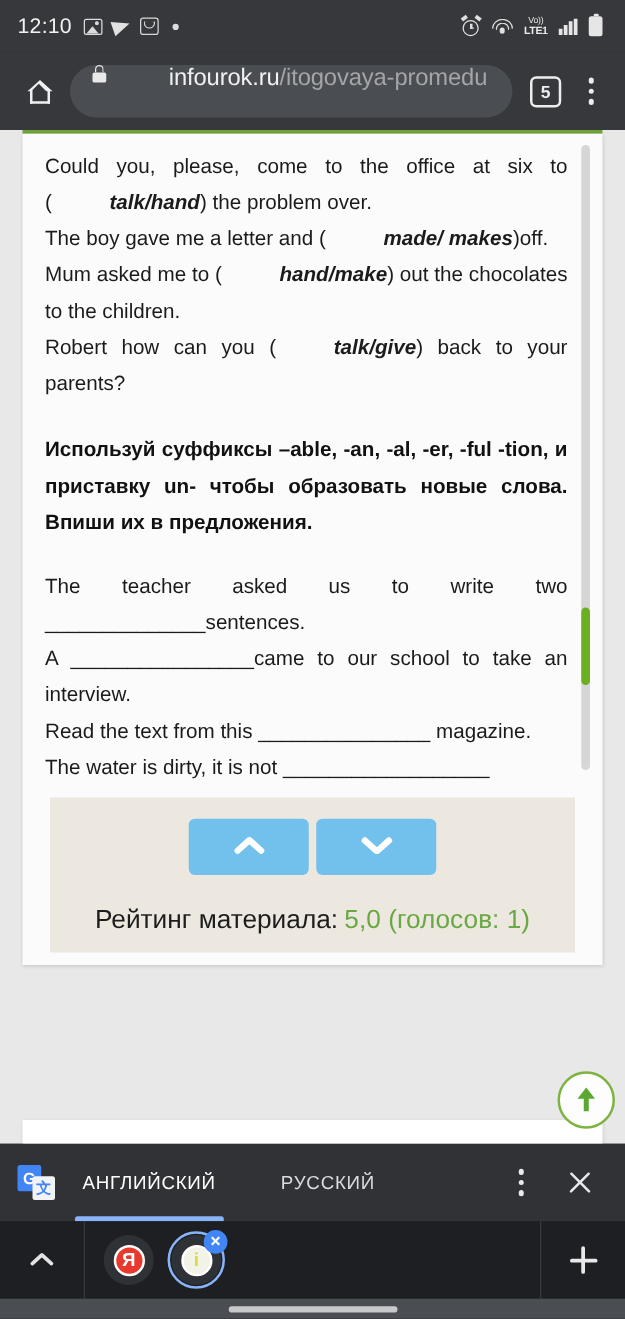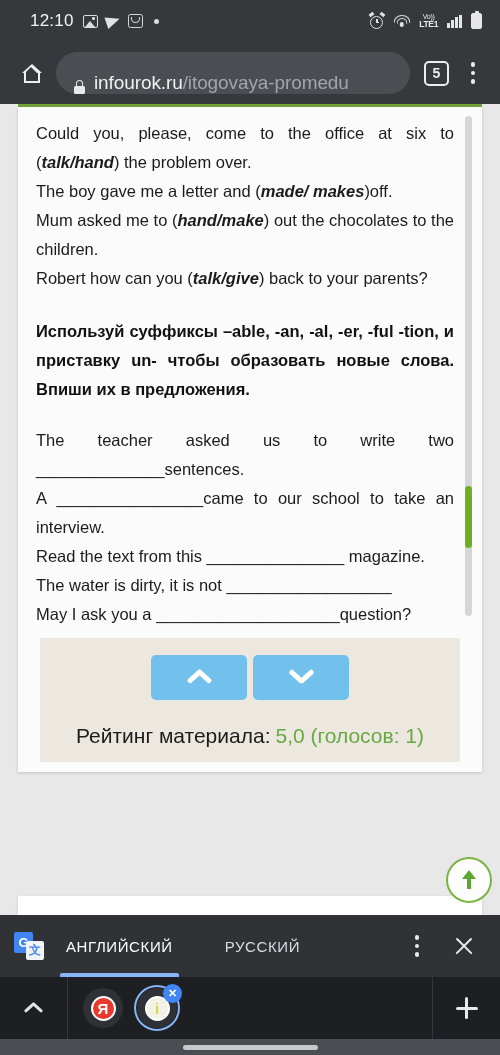"12:10" #status-clock { margin-left: 18px -> 2px }
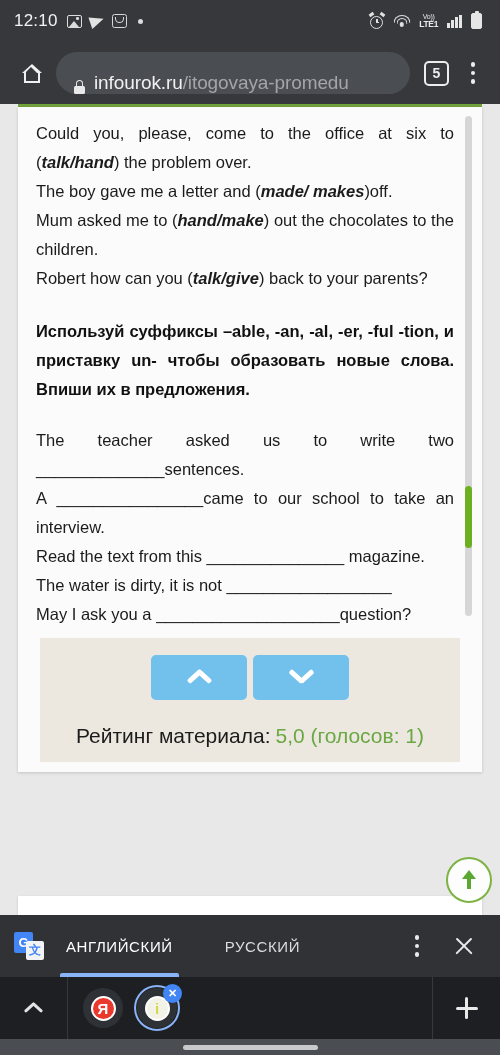"infourok.ru/itogovaya-promedu" #url-pill { align-items: flex-end -> flex-start; gap: none -> 41px }
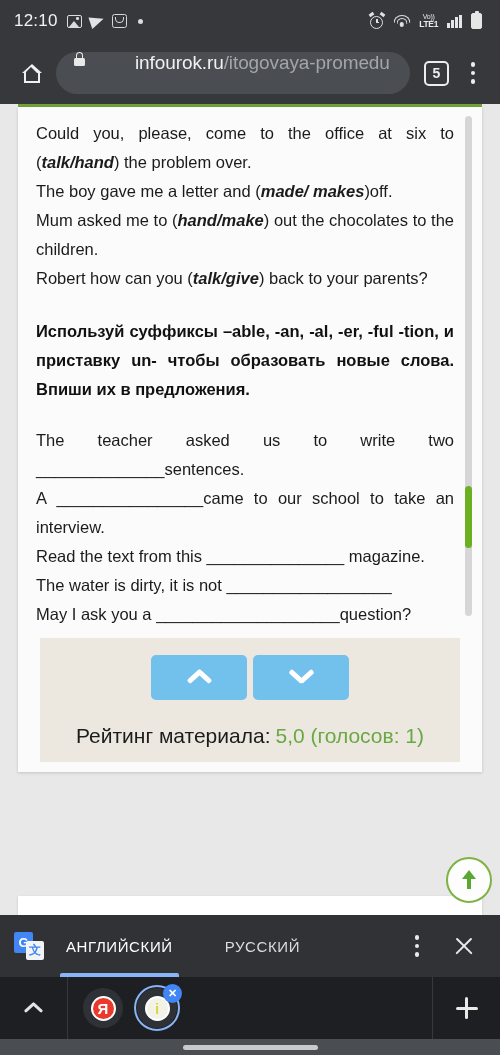"talk/hand" .ex-p b { margin-left: none -> 46px }
